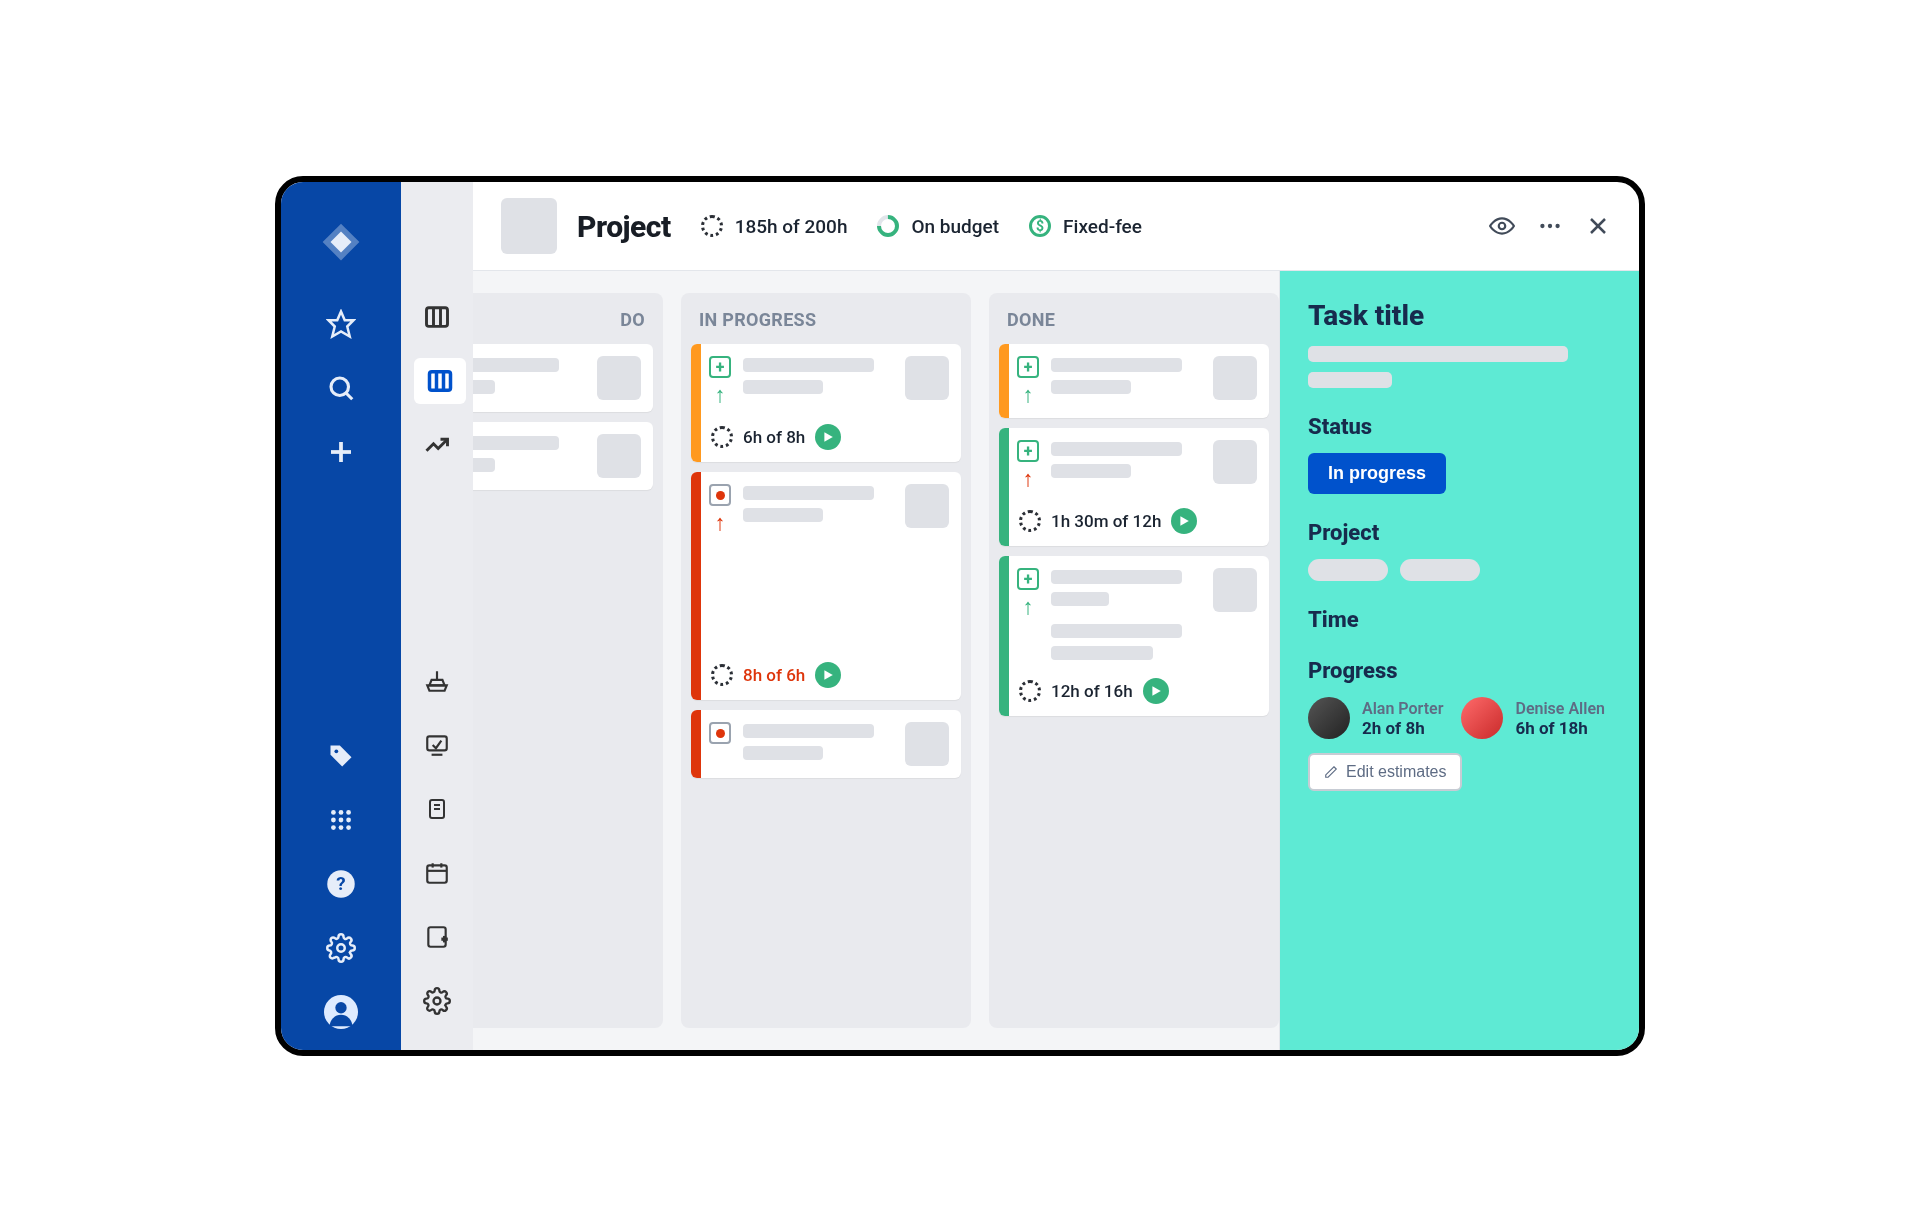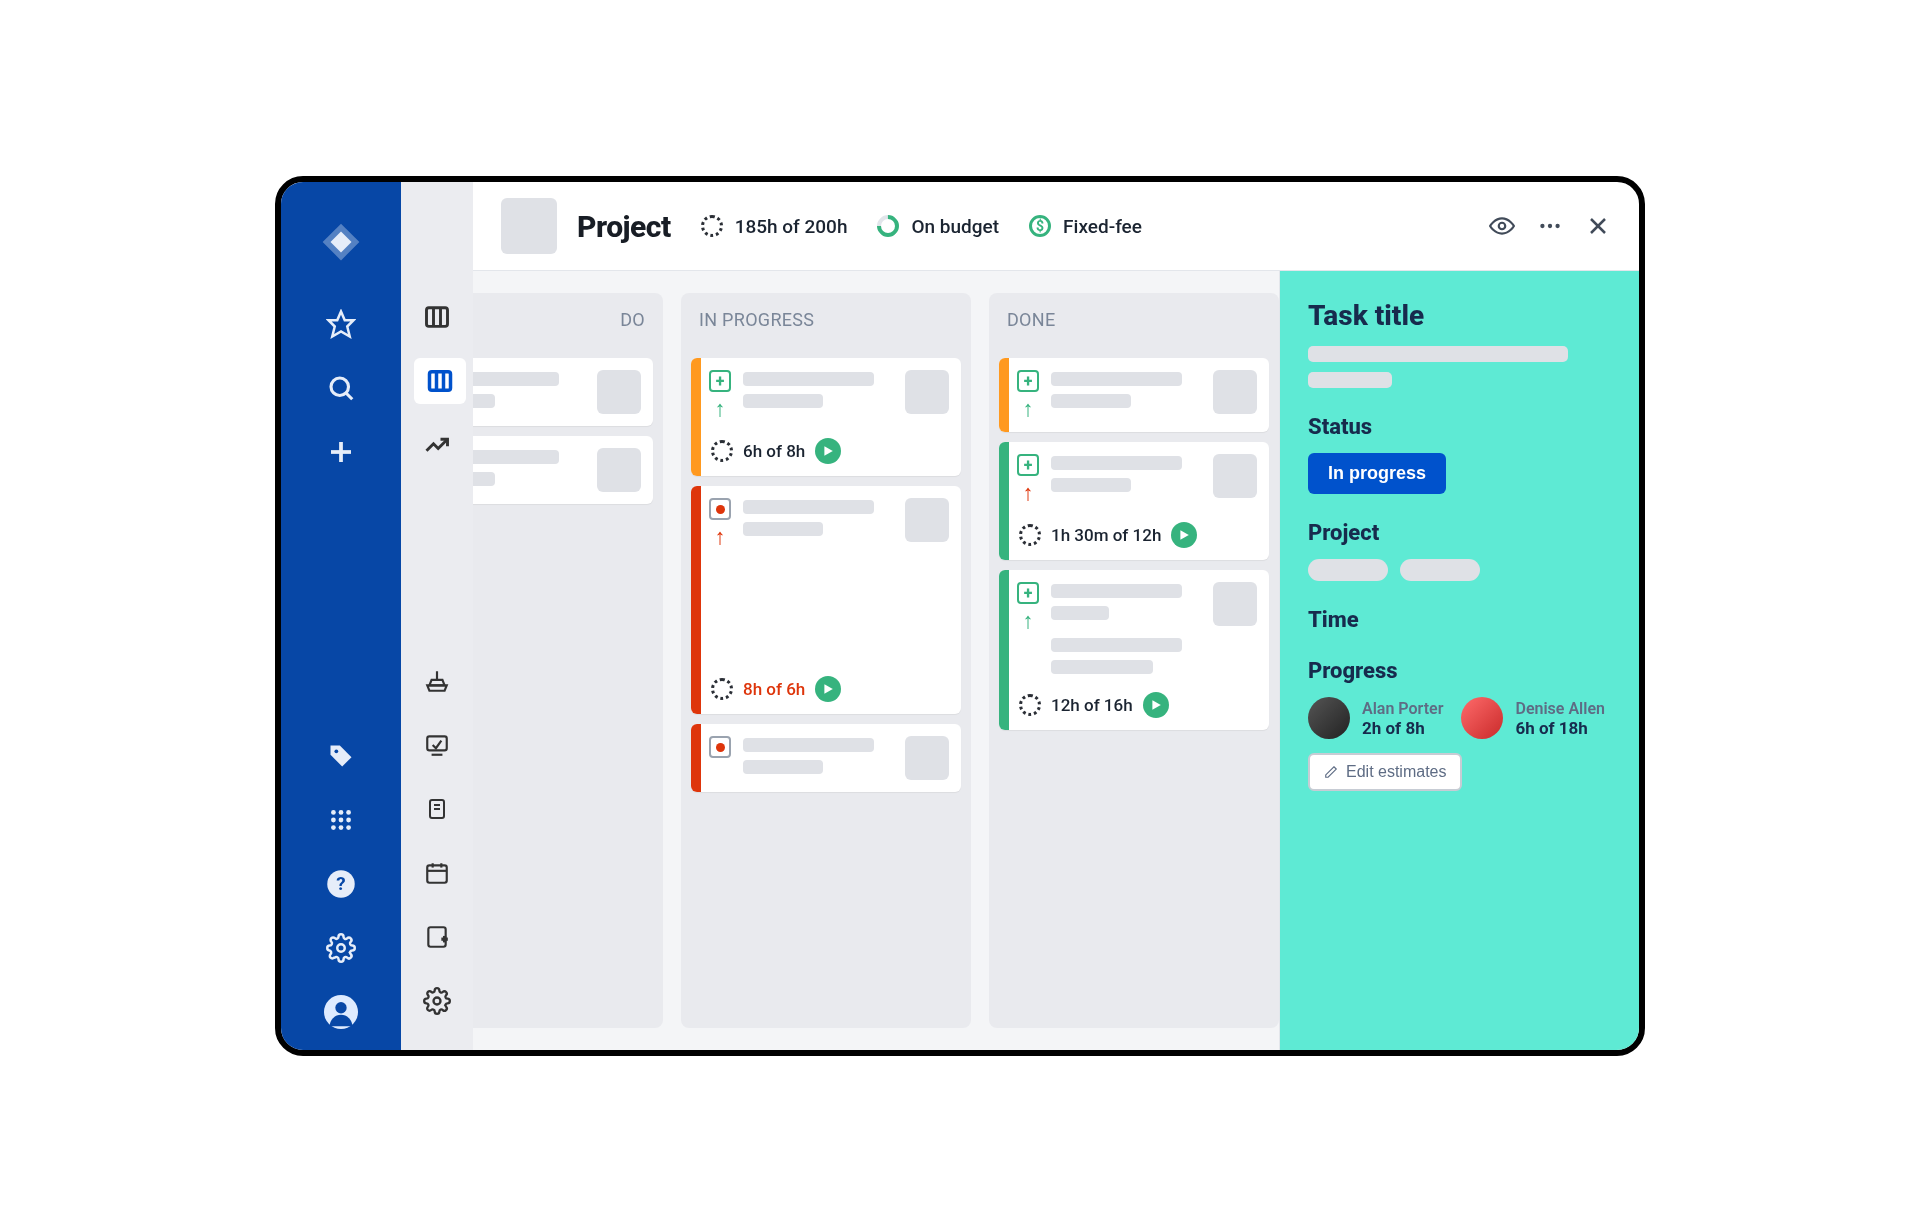"DO" .col-header { font-weight: 400 -> 700; padding: 6px 8px 28px -> 6px 8px 14px }
